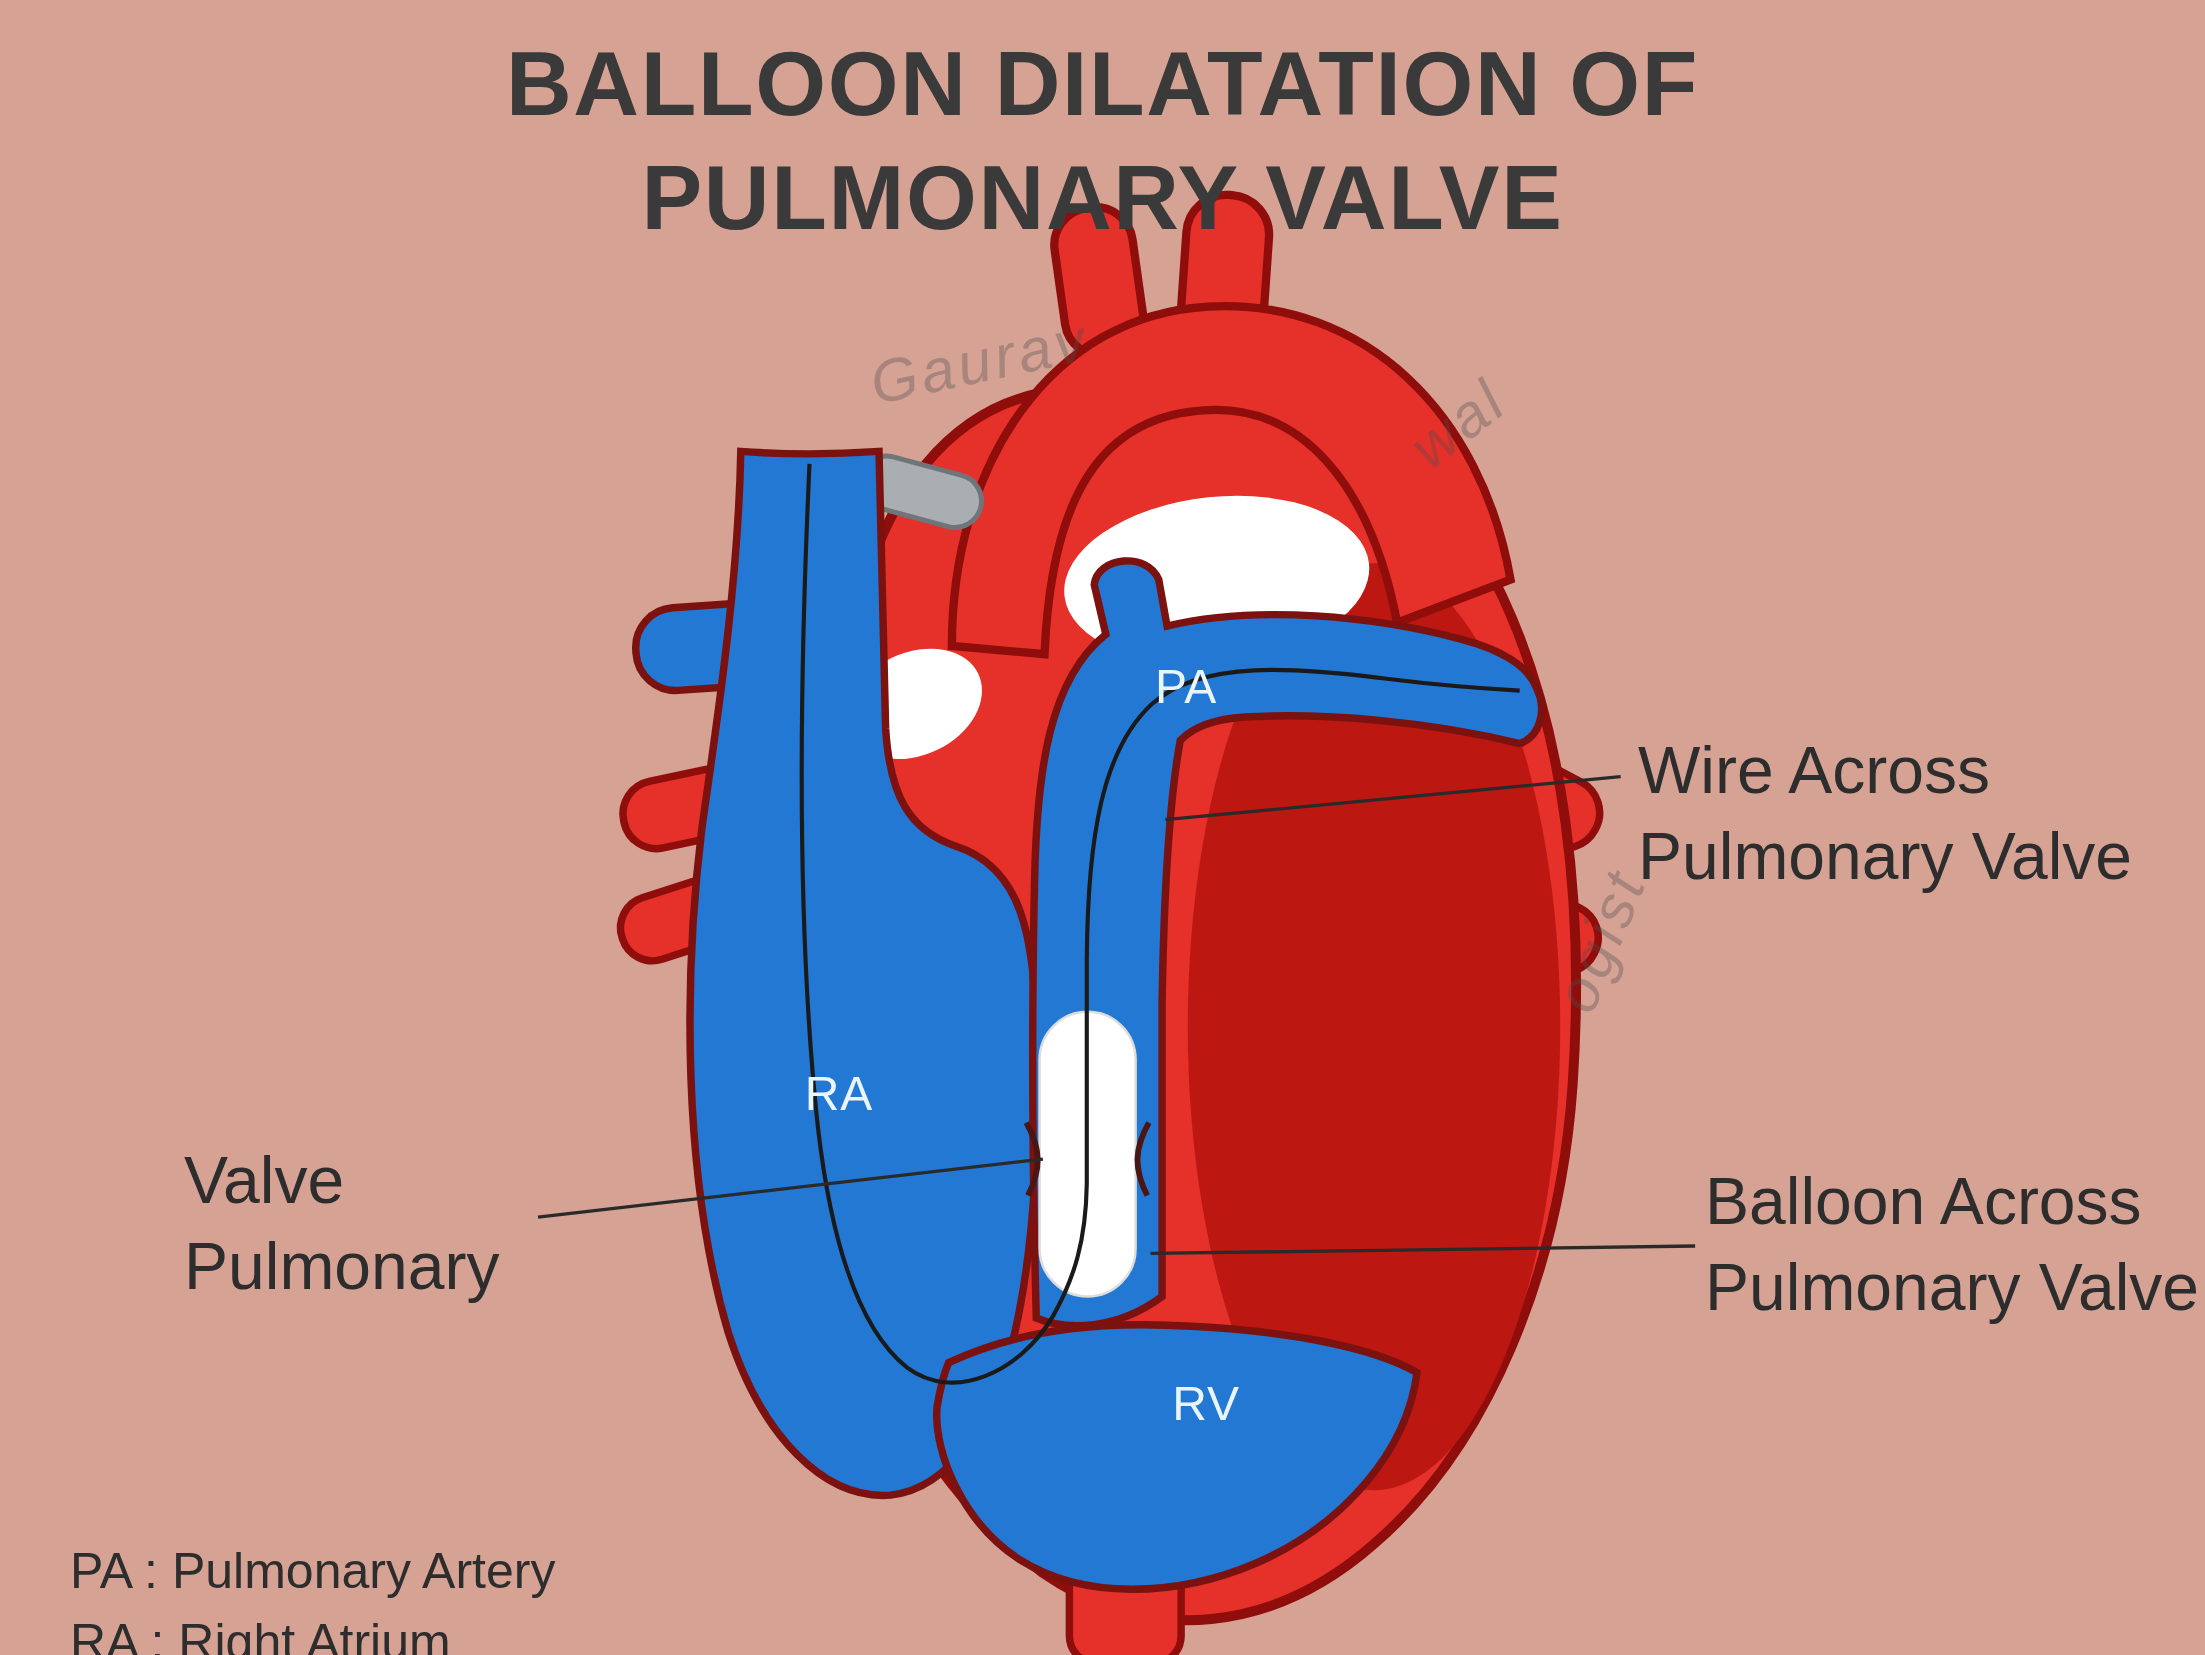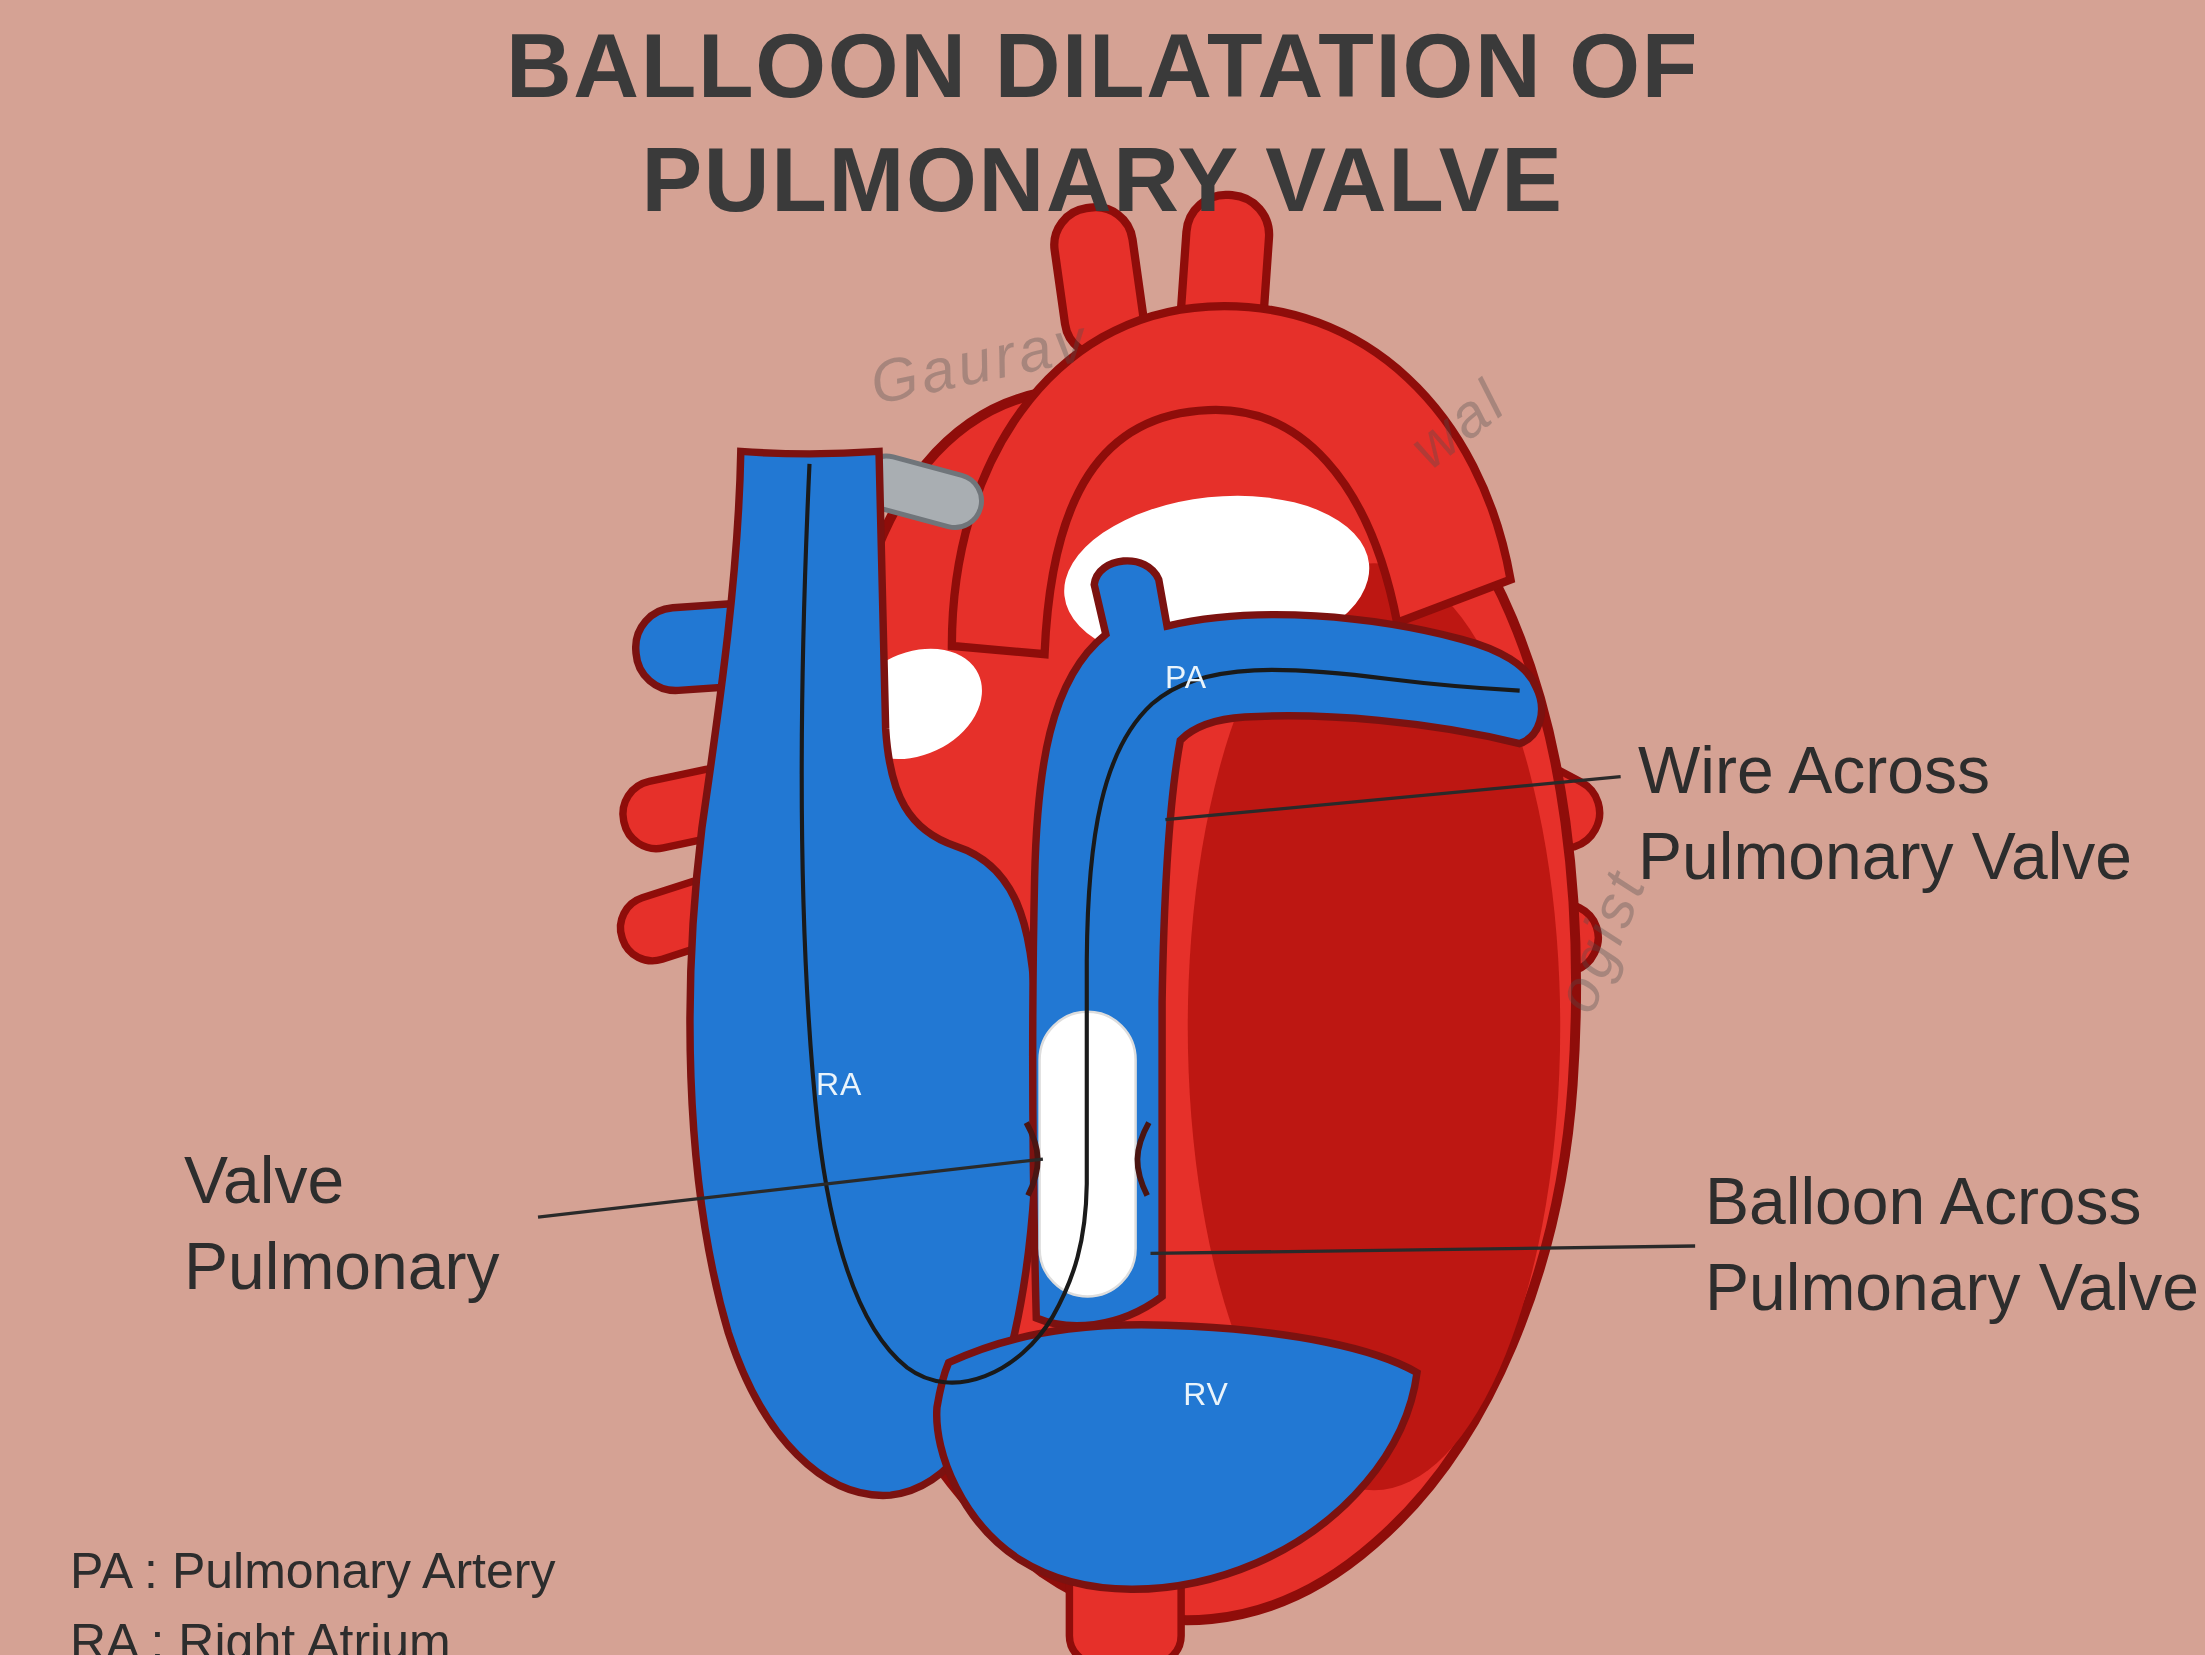"BALLOON DILATATION OF" .title { top: 9px -> 27px }
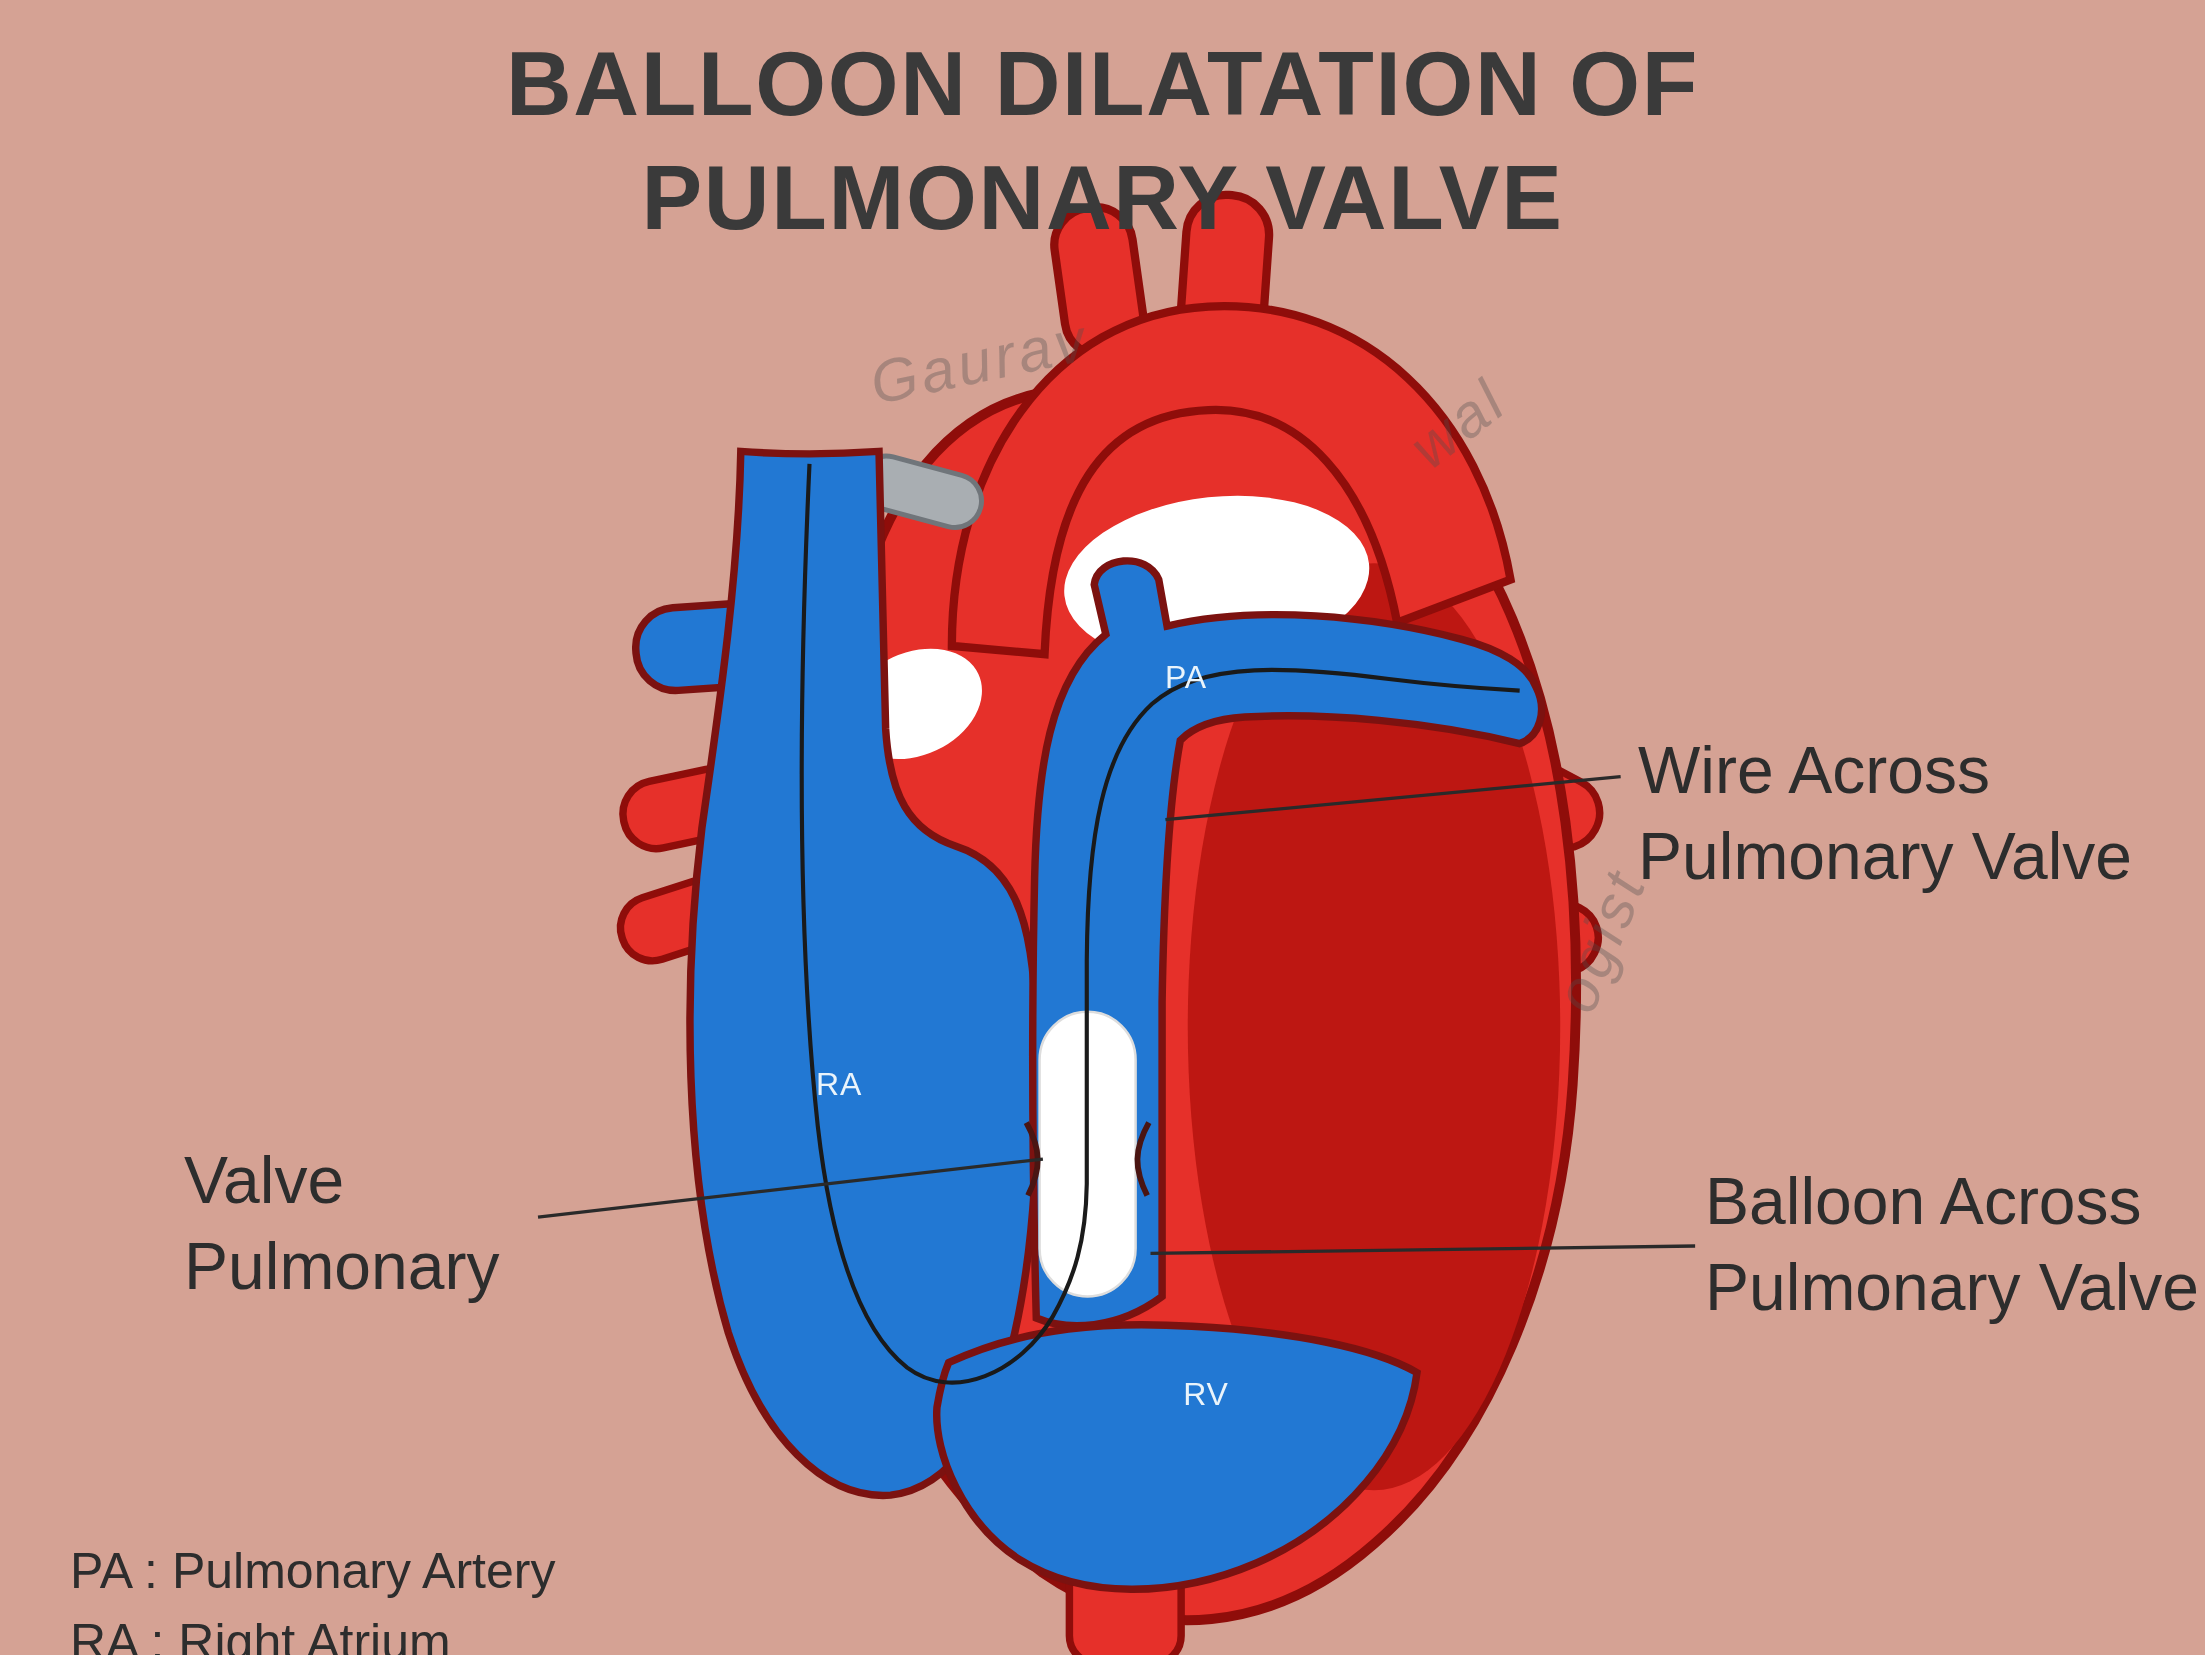"PA" .chamber-label { font-size: 32px -> 48px }
